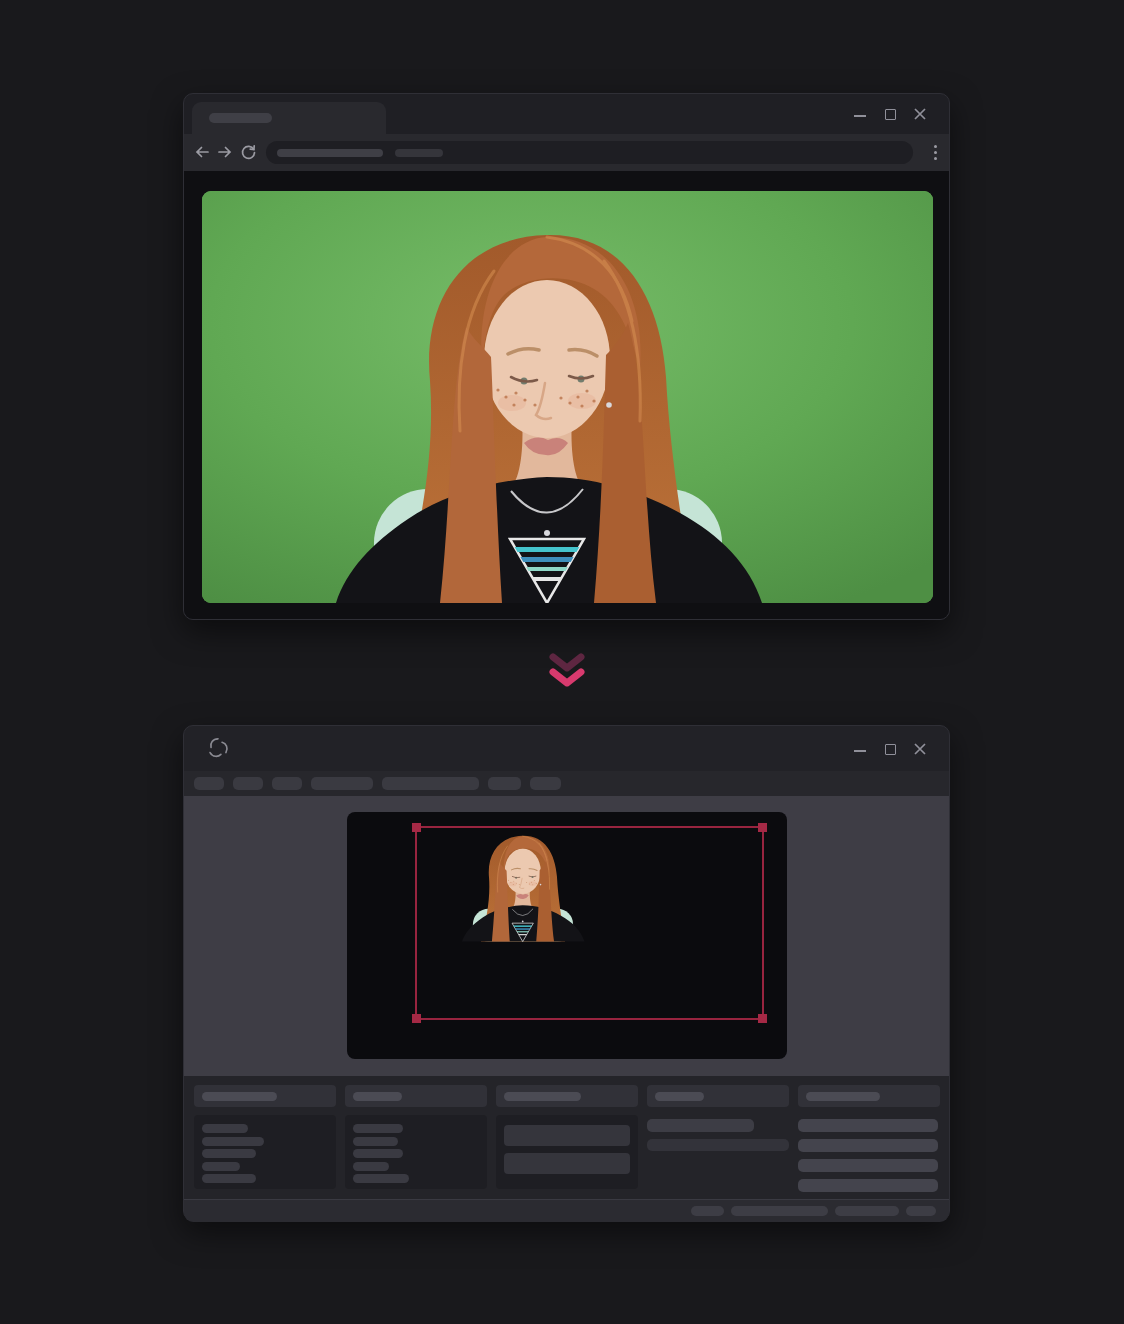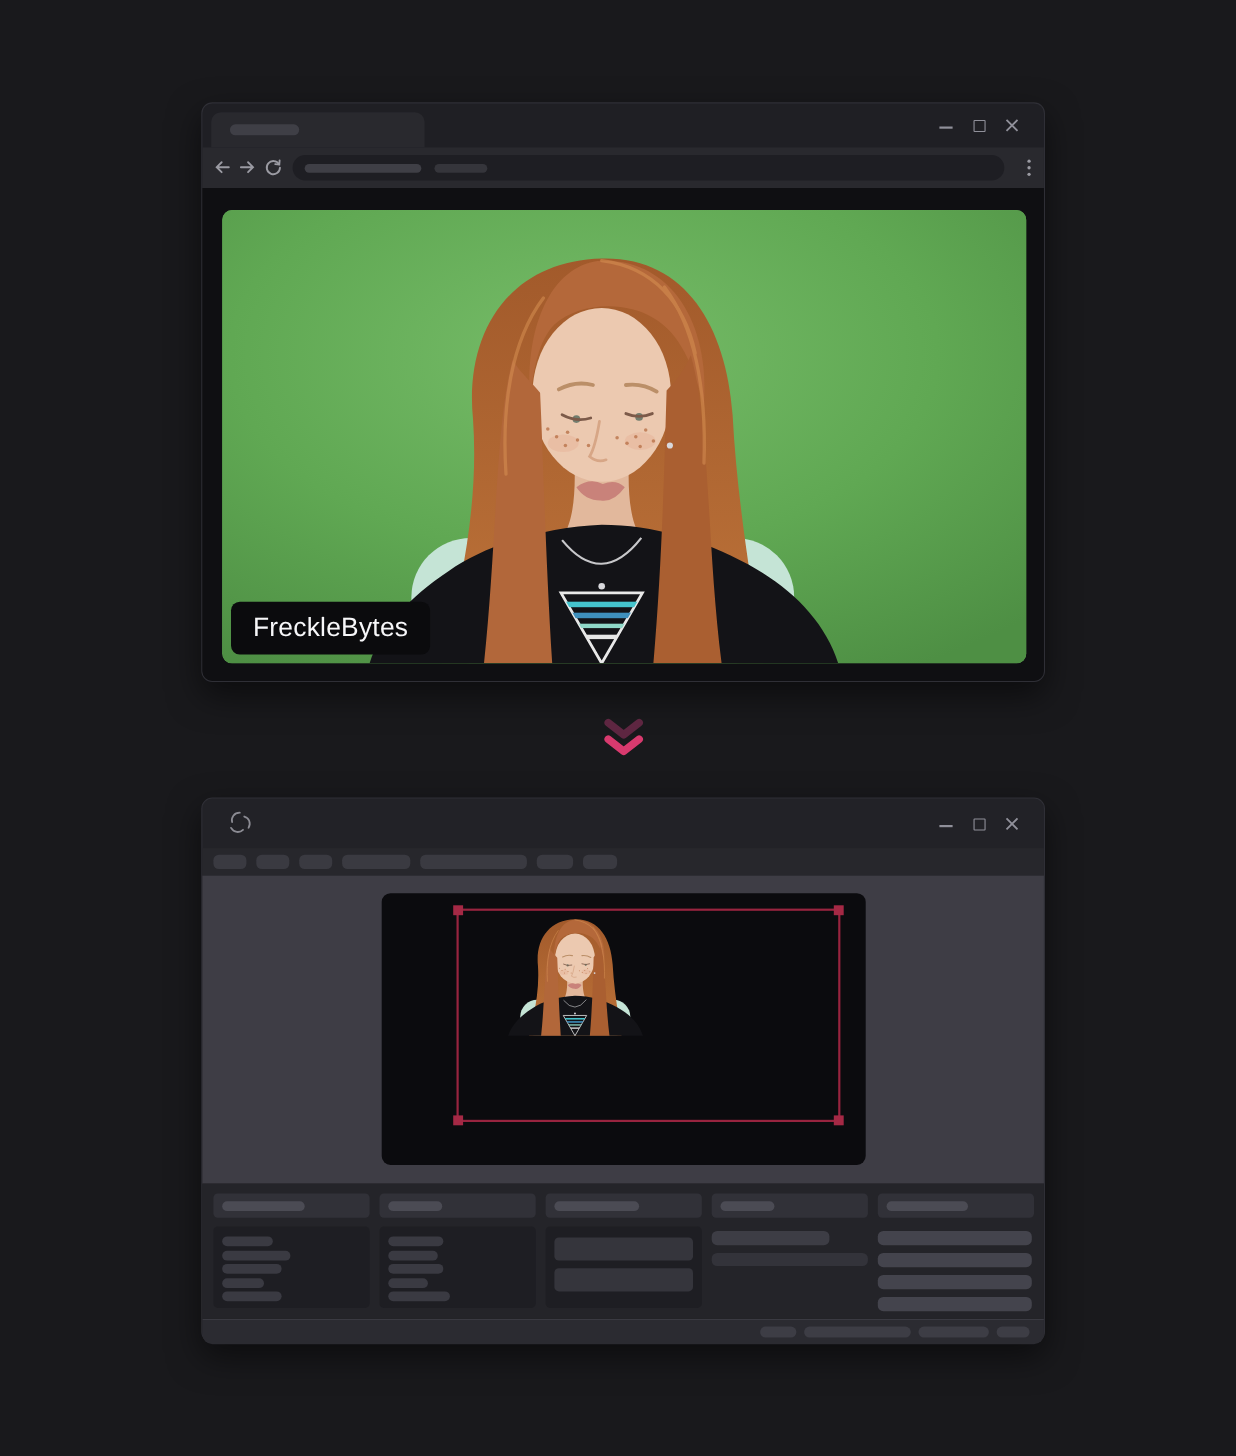"FreckleBytes" div.video-label { html: <div>FreckleBytes</div> -> none }
